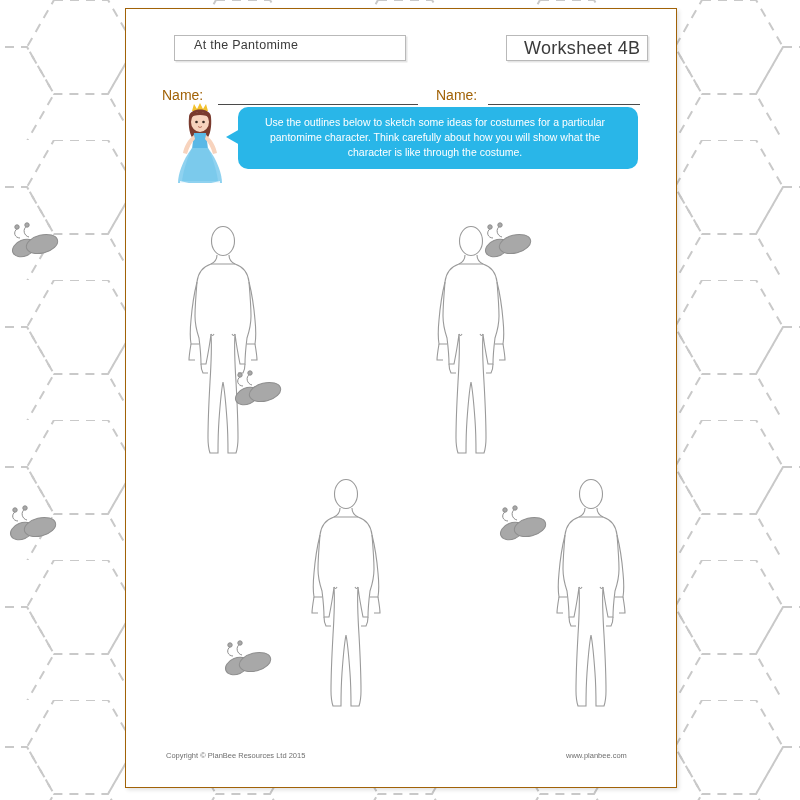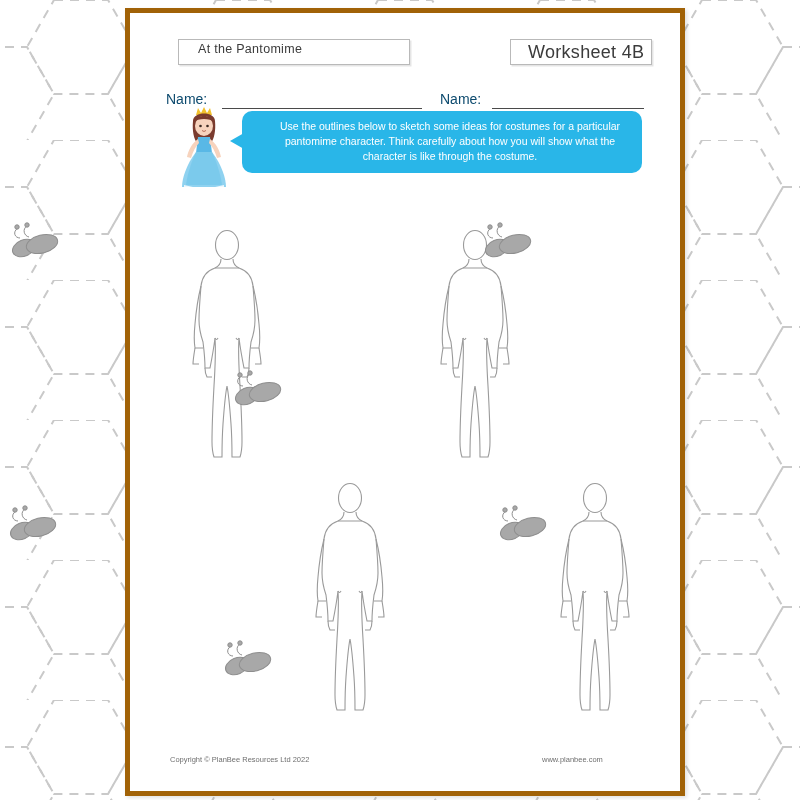"At the Pantomime" #page { border: 5px solid #a16207 -> 1px solid #a16207 }
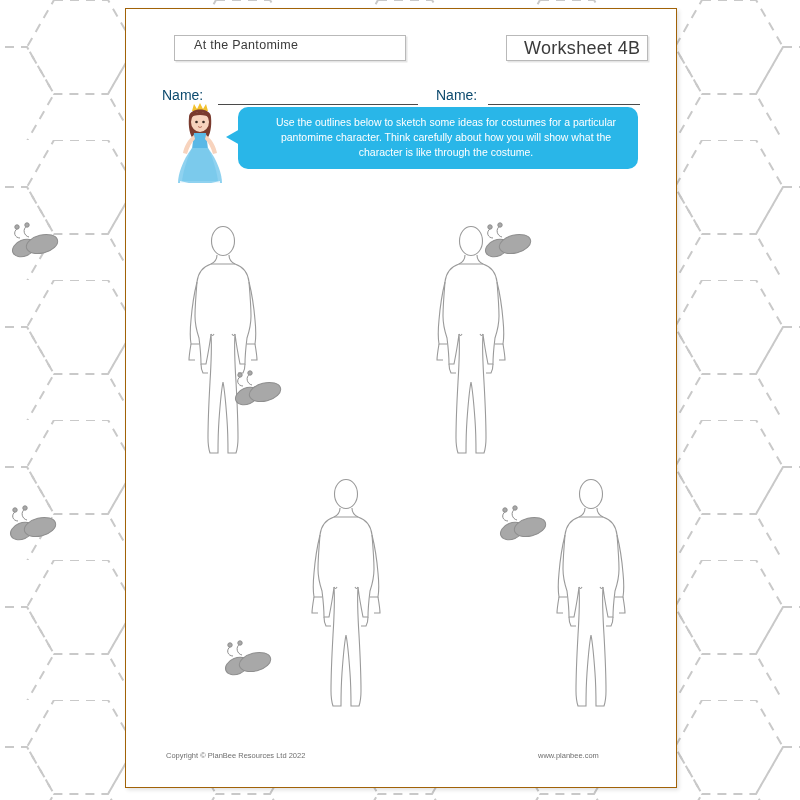"Name:" .field-label { color: #0c4a6e -> #a16207 }
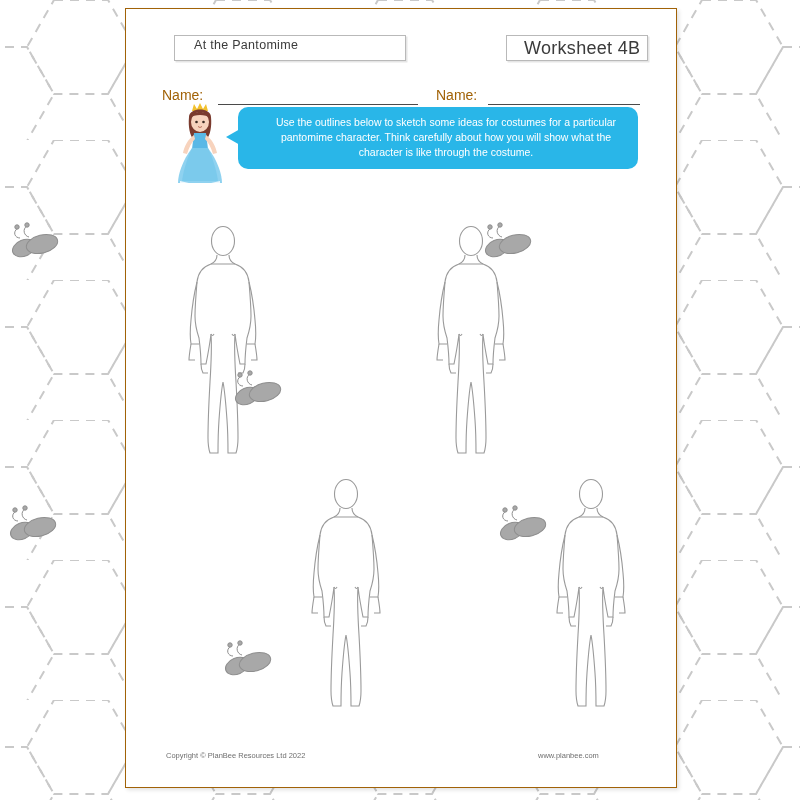"Use the outlines below to" #bubble-text { left: 20px -> 9px }
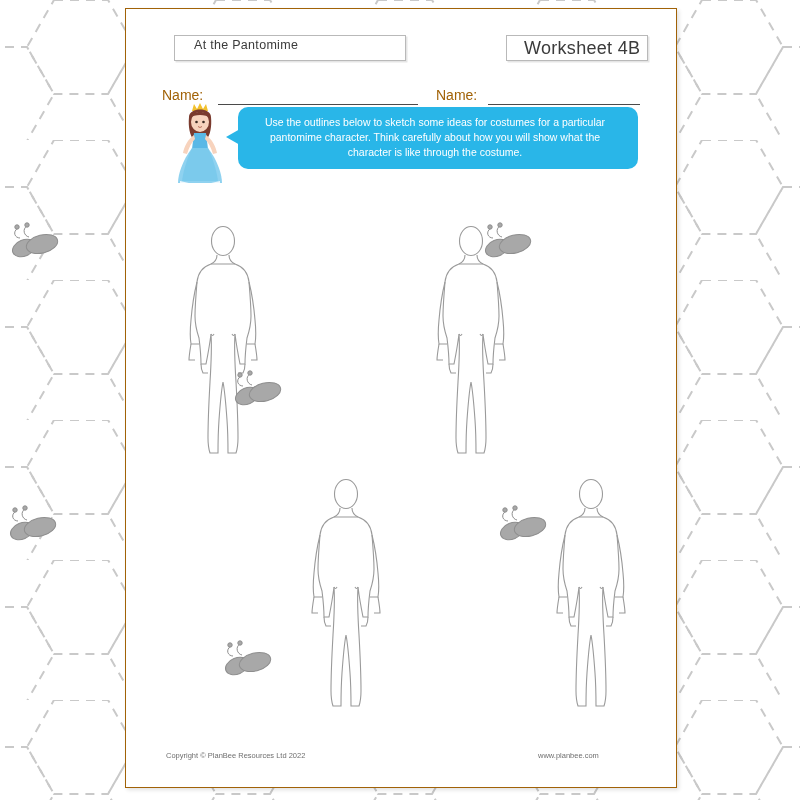"Copyright © PlanBee Resources Ltd" div.footer-text { text: 2022 -> 2015 }
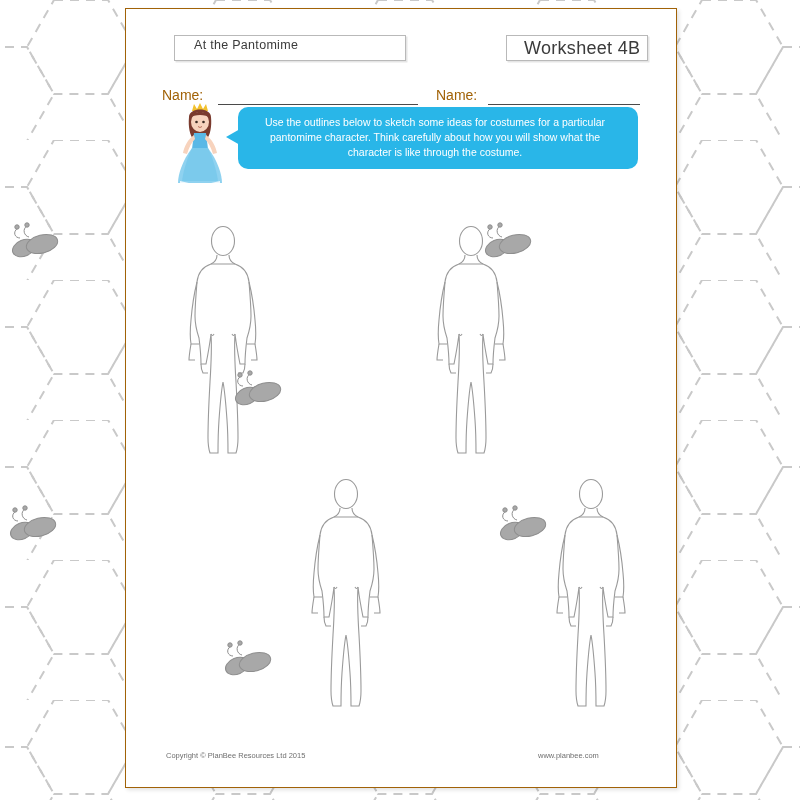"www.planbee.com" #website { left: 412px -> 440px }
